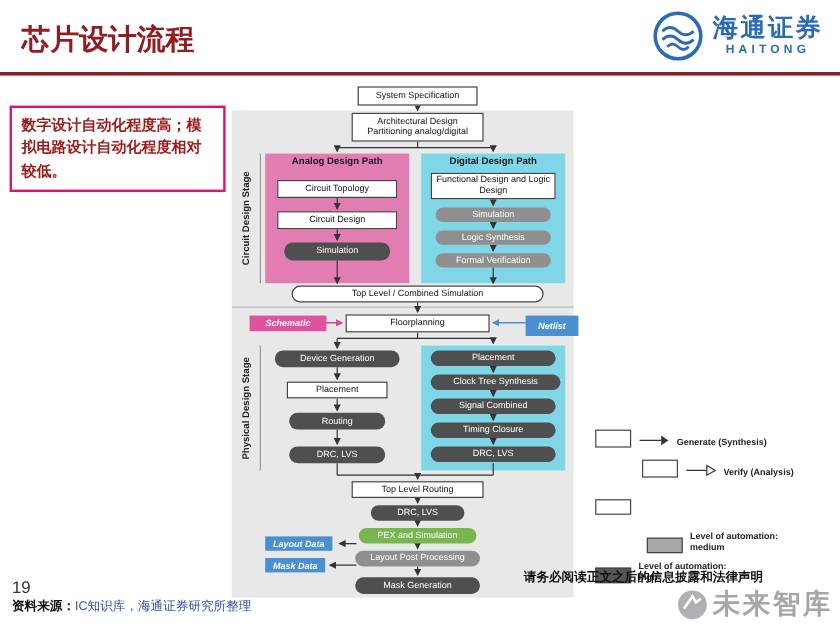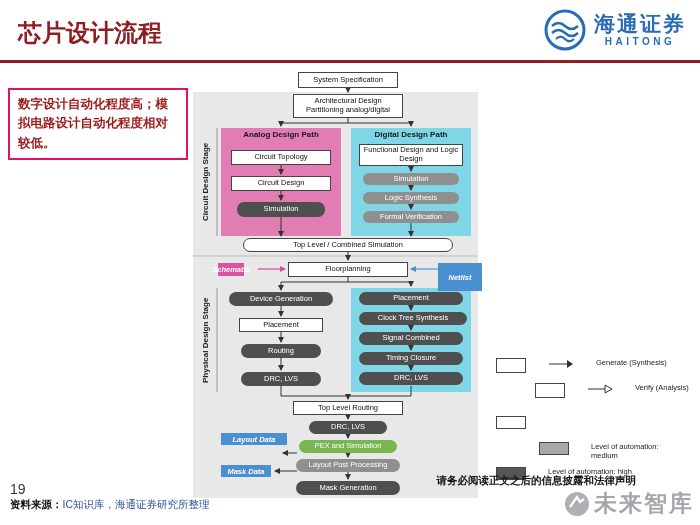"Schematic" div.tag { left: 25px -> 15px; width: 26px -> 64px }
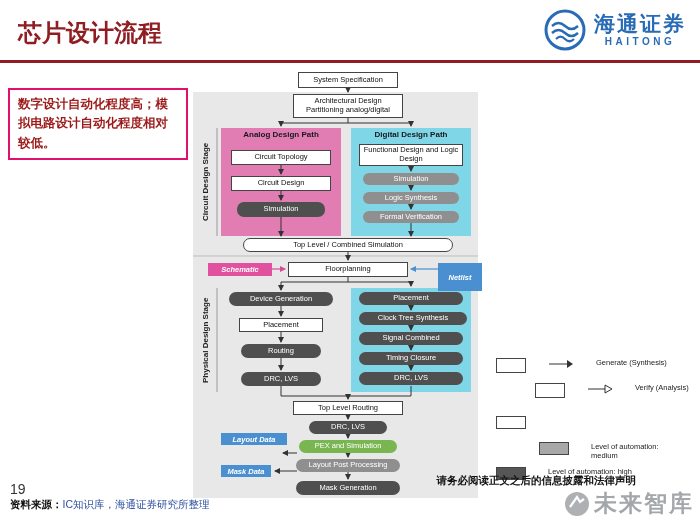"Netlist" div.tag { height: 28px -> 17px }
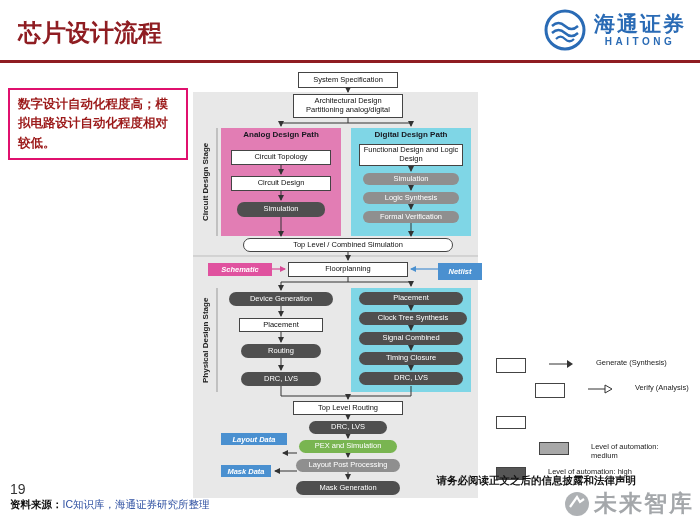"Generate (Synthesis)" .legend-row { align-items: flex-start -> flex-end; font-weight: none -> bold; gap: 22px -> 6px }
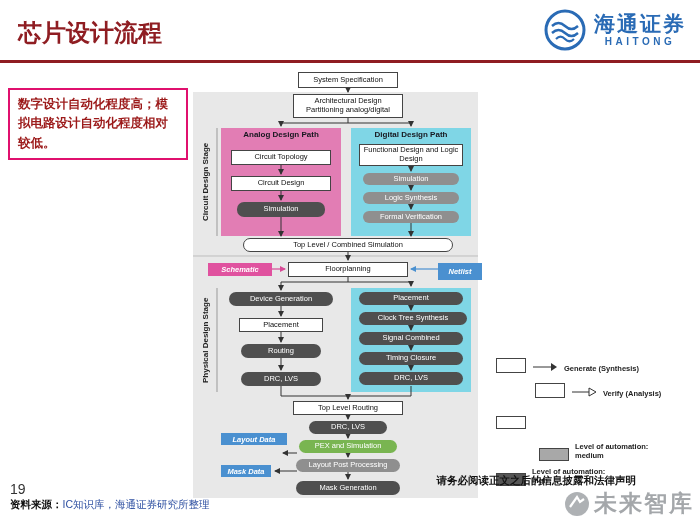"Layout Data" div.tag { top: 363px -> 377px; width: 66px -> 56px }
